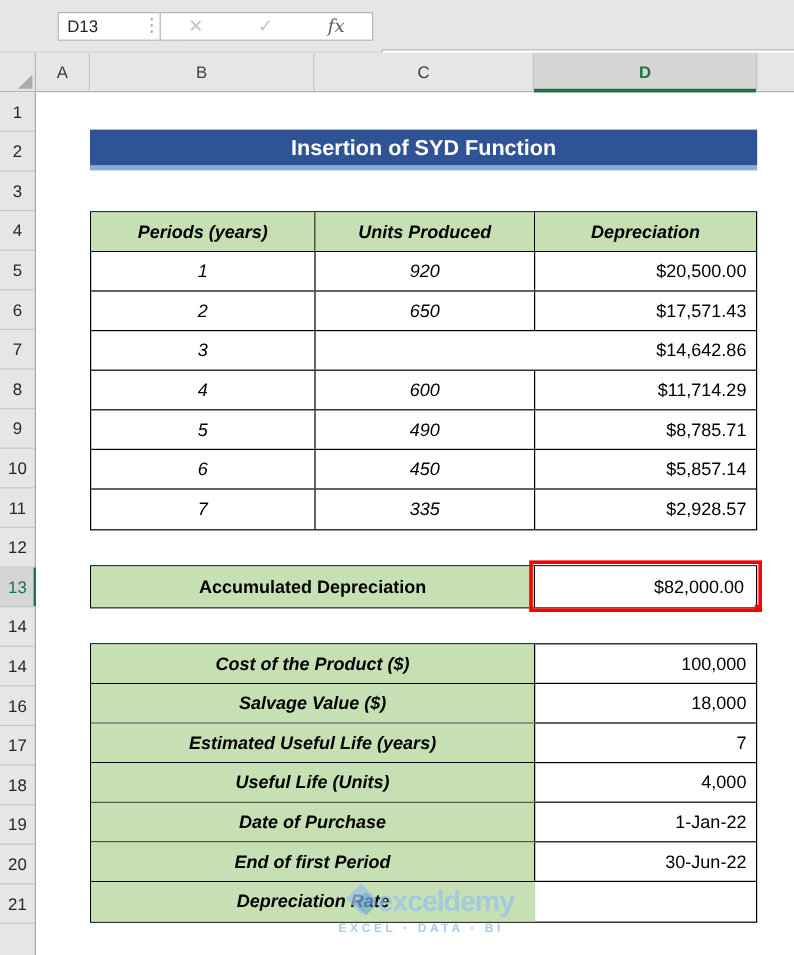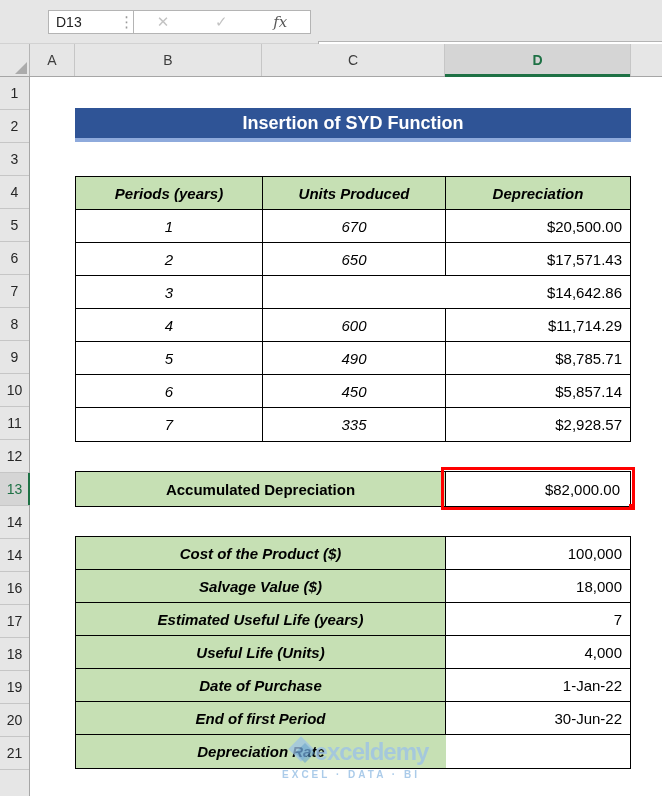"670" div.cell { text: 670 -> 920 }
